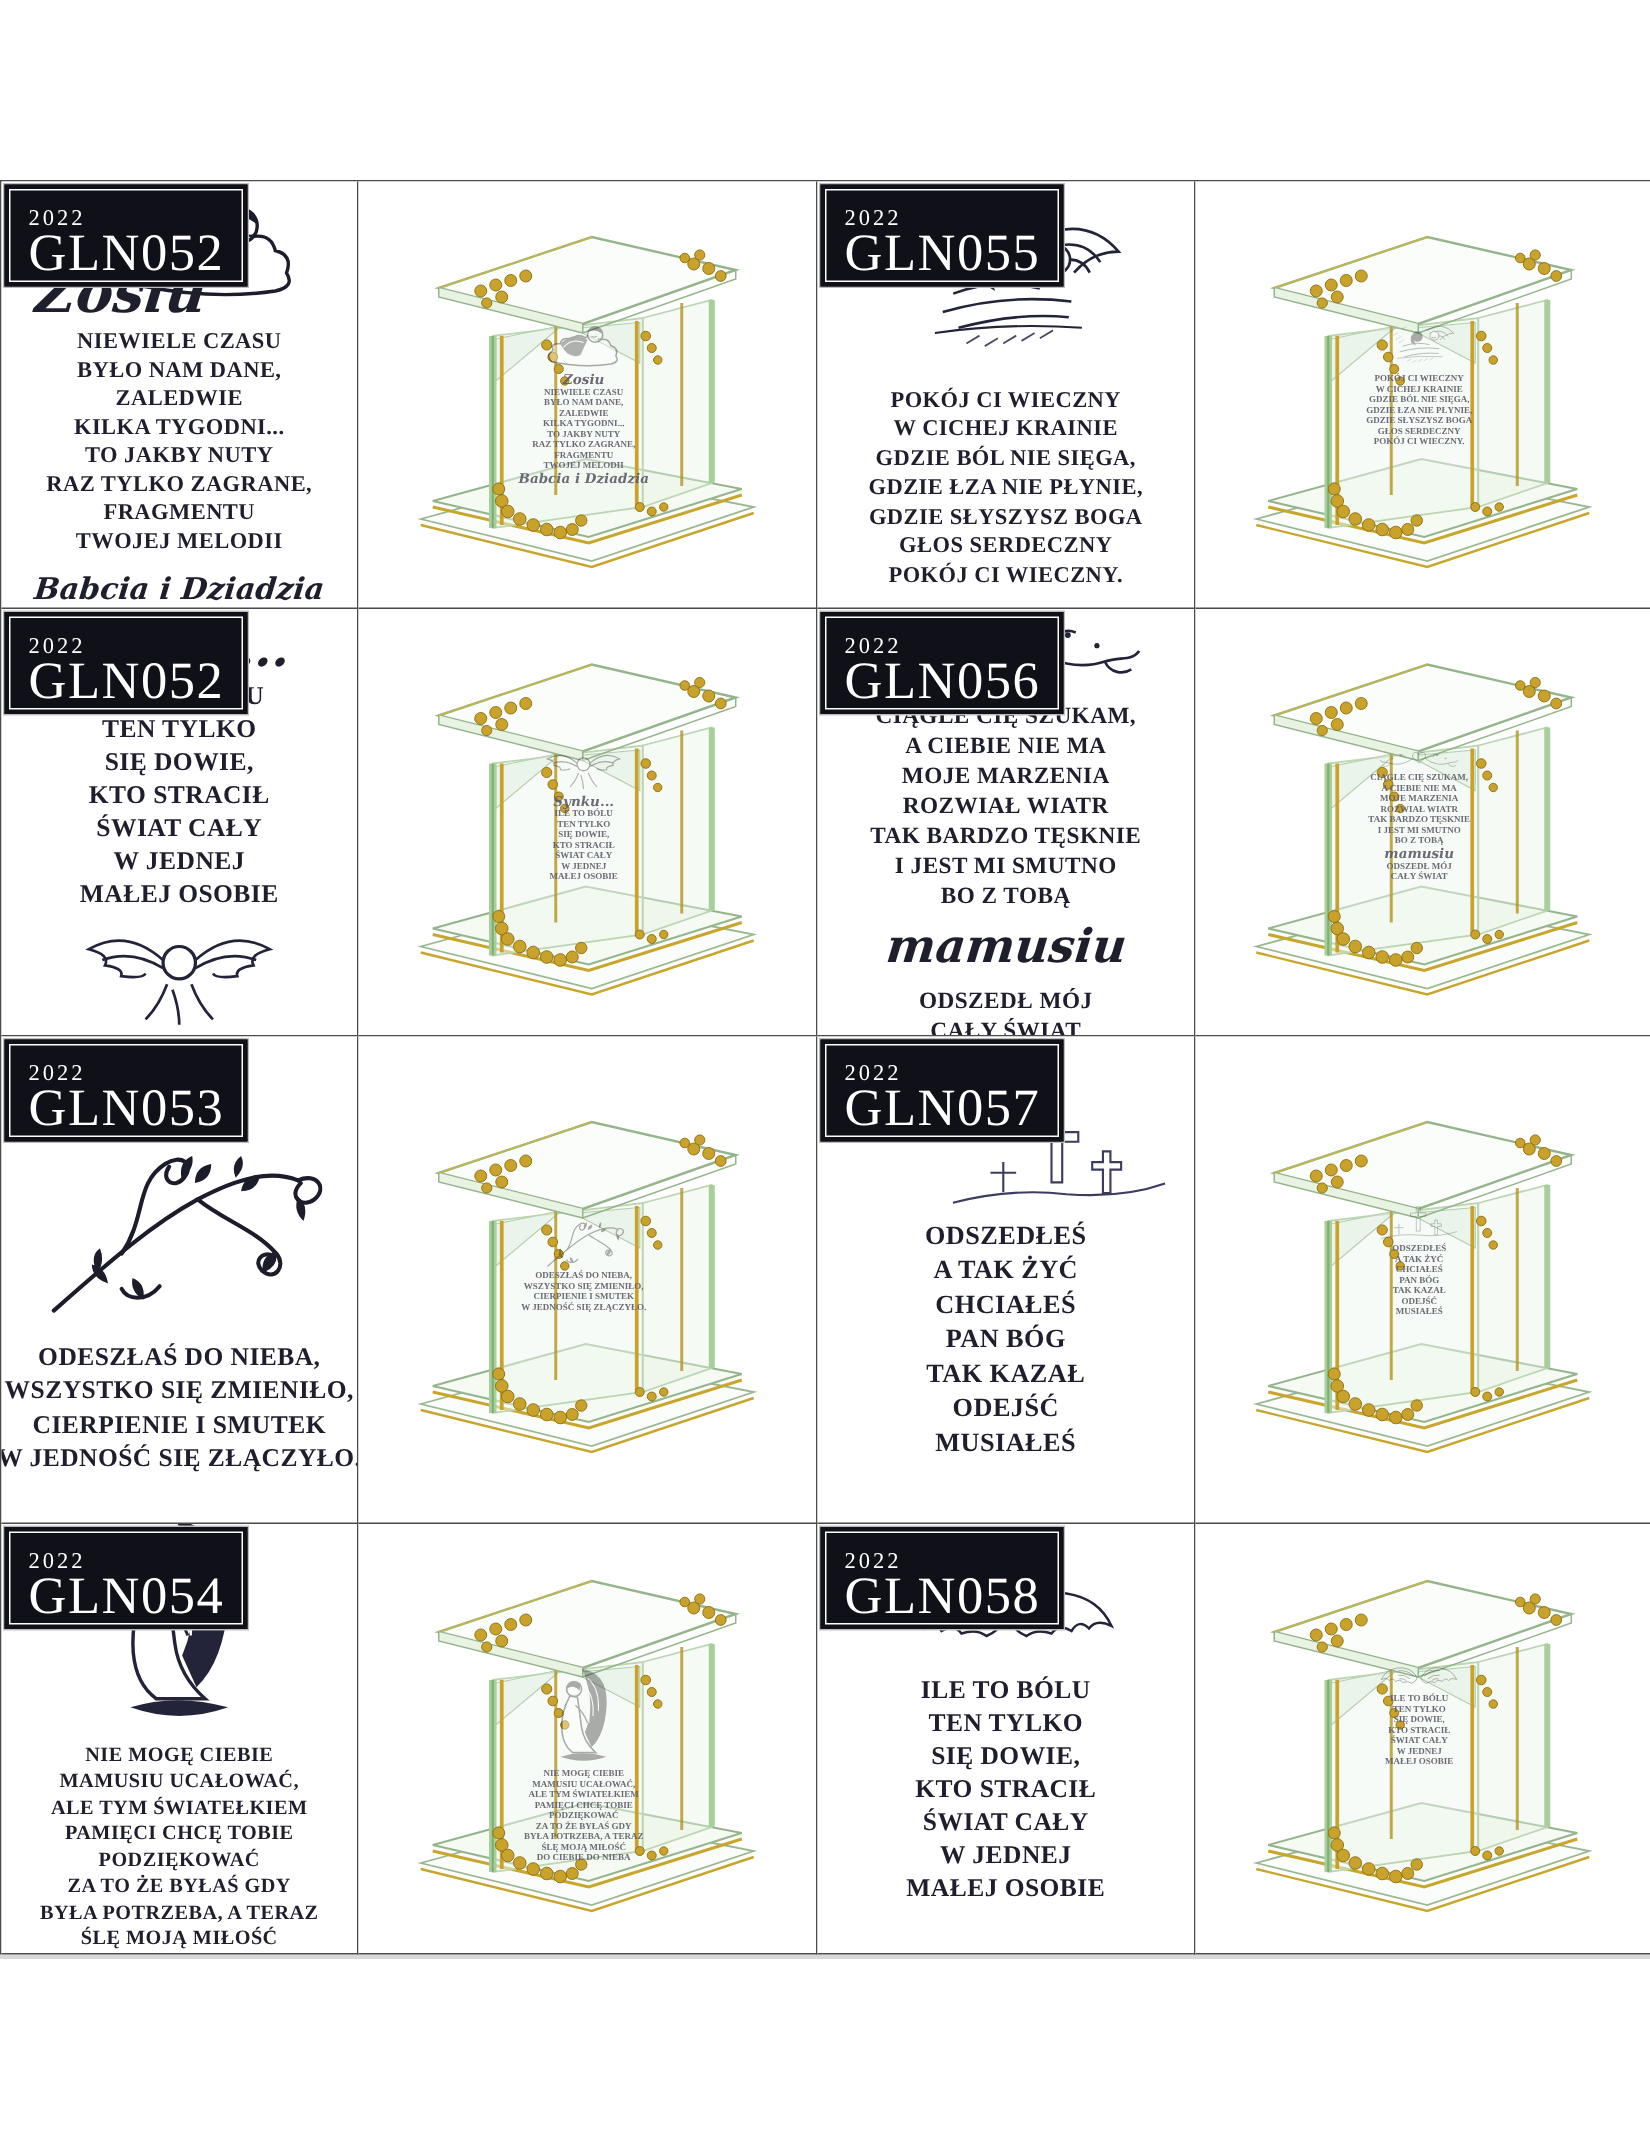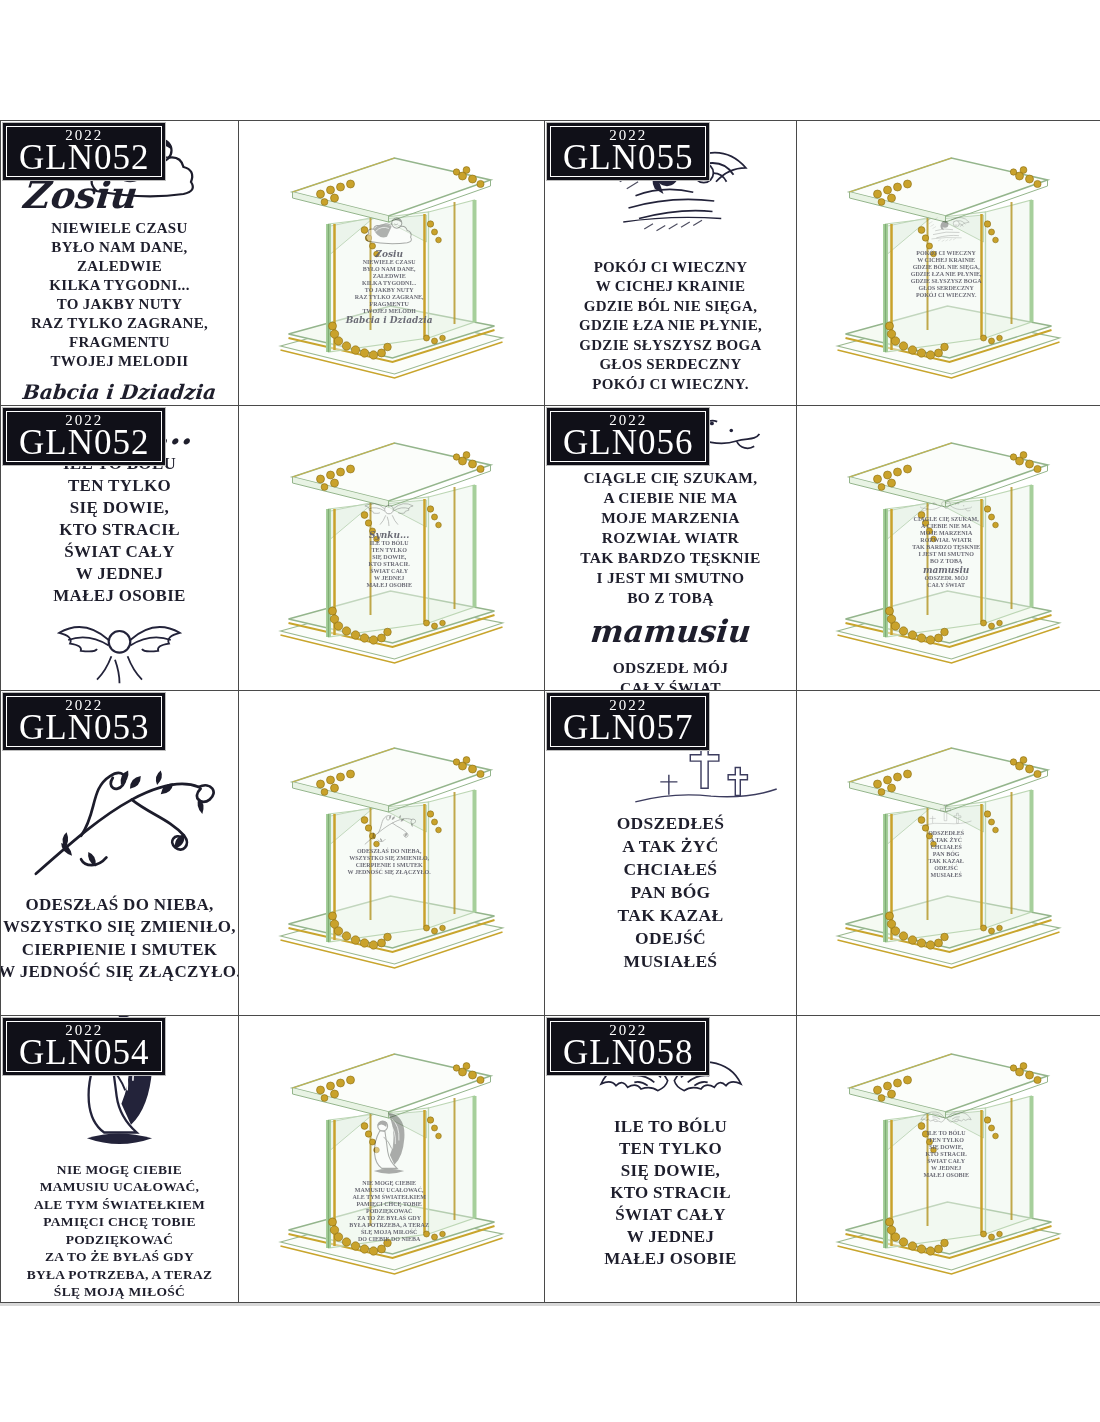"2022" .badge-inner { padding: 0 12px 5px -> 11px 12px 5px; text-align: center -> left }
